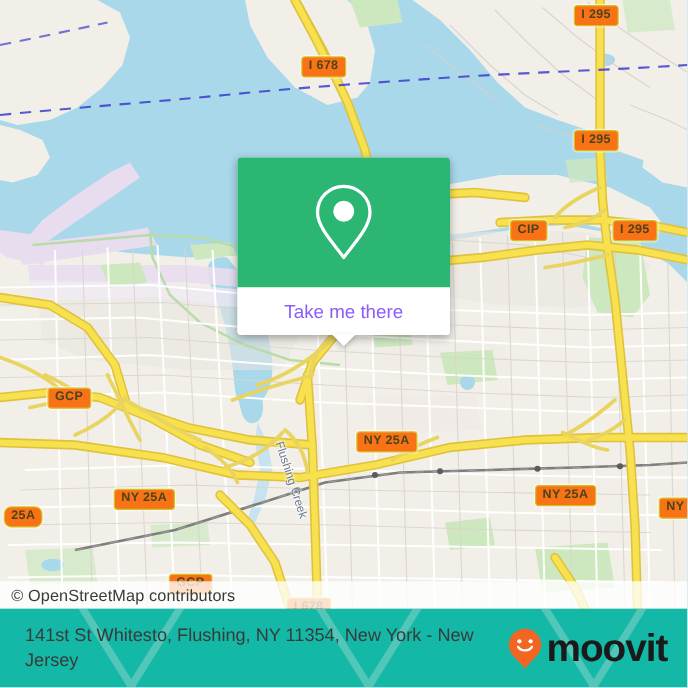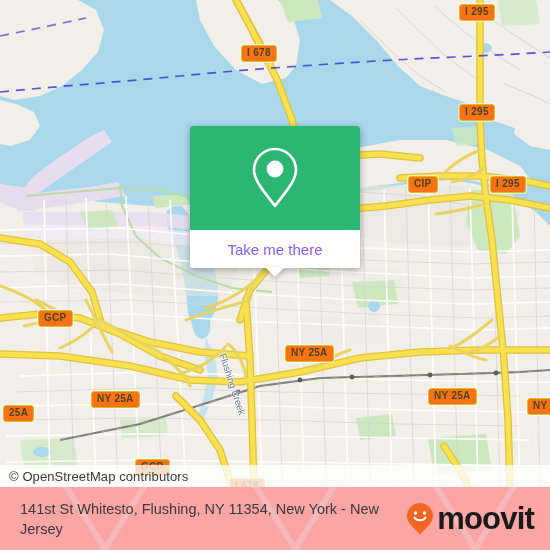"25A" div.shield { border-radius: none -> 6px }
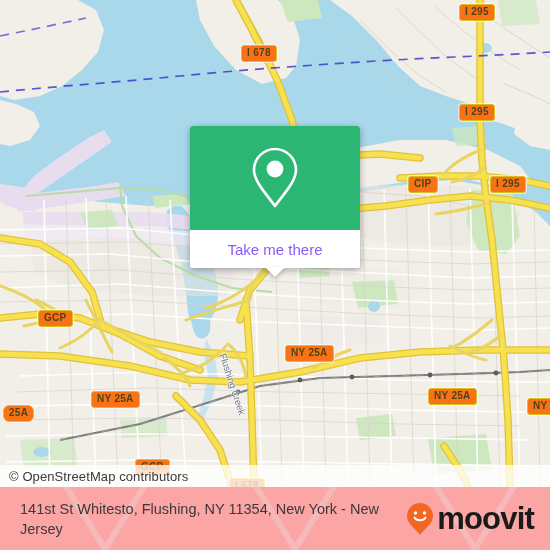"141st St Whitesto, Flushing, NY" #footer { background: #fca5a5 -> #14b8a6 }
